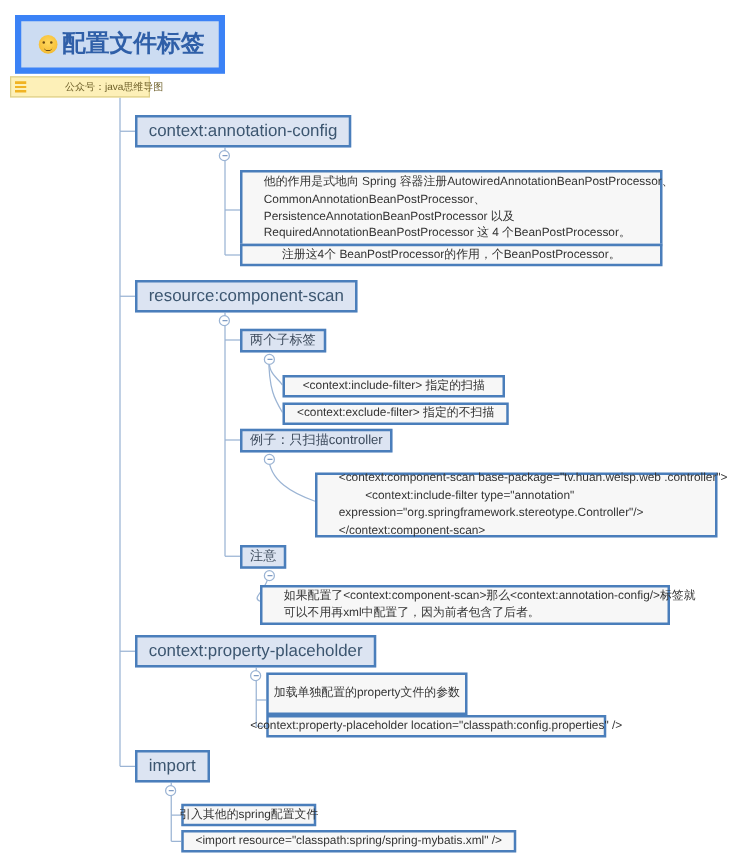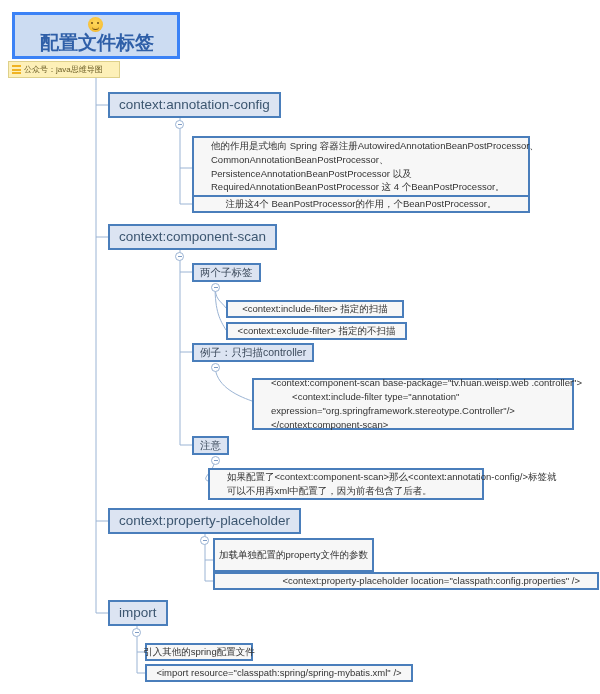"配置文件标签" .root { border: 3px solid #3b82f6 -> 5px solid #3b82f6; flex-direction: column -> none }
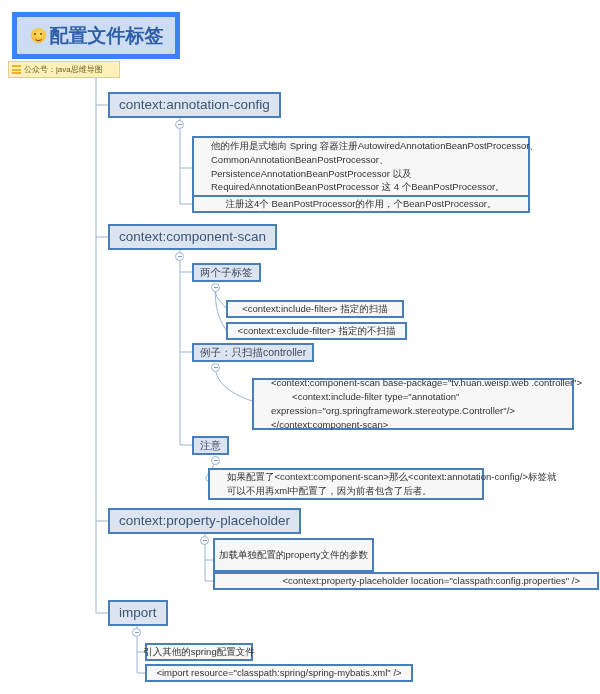"公众号：java思维导图" .badge { gap: none -> 28px }
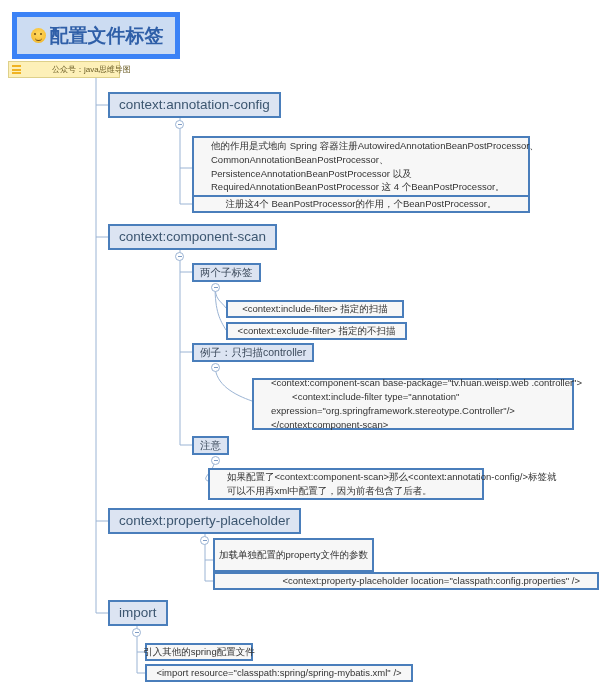"context:component-scan" span { text: context:component-scan -> resource:component-scan }
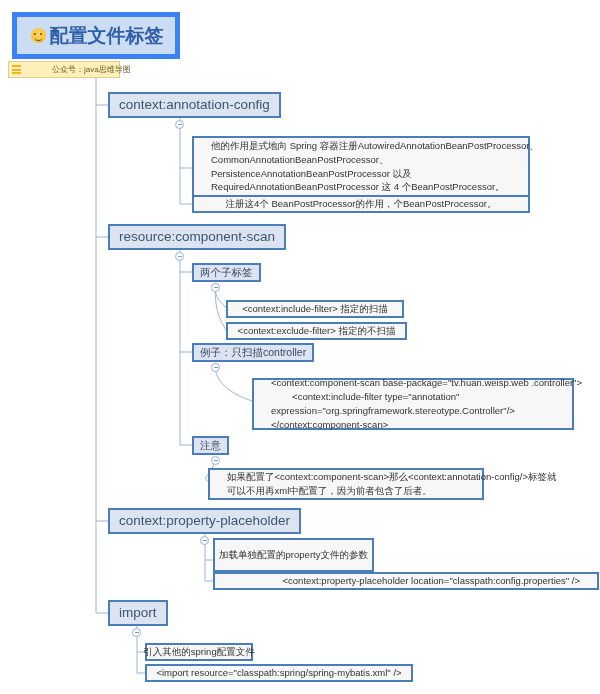"如果配置了<context:component-scan>那么<context:" div.note { width: 276px -> 328px }
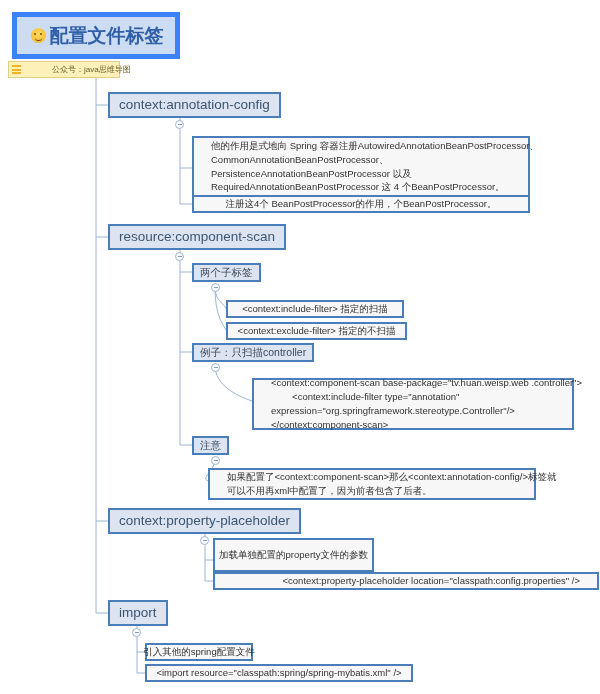"<context:property-placeholder" div.note { justify-content: flex-end -> none; width: 386px -> 272px }
